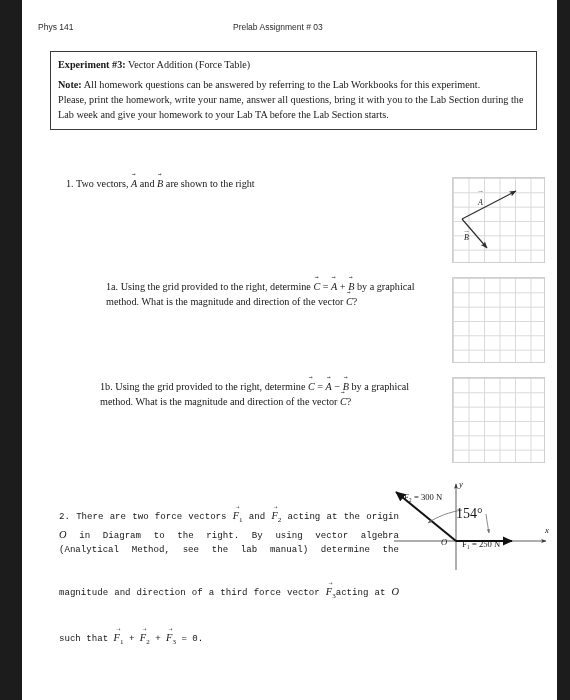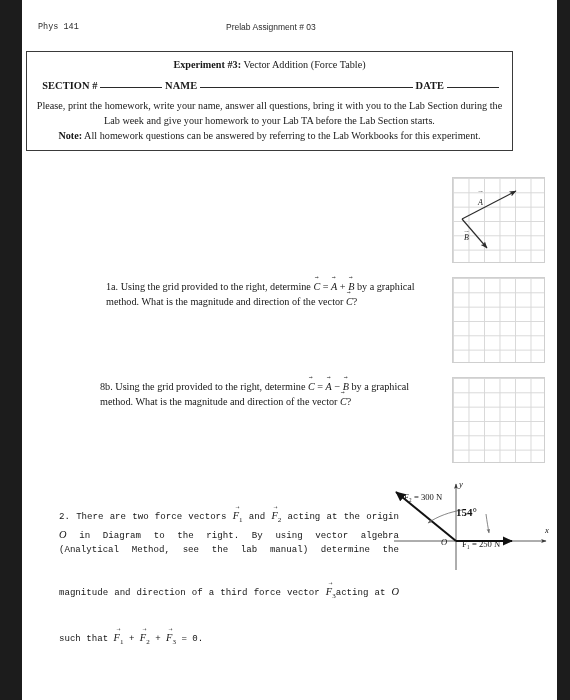"Phys 141" .runhead .rh-left { font-family: Liberation Mono, monospace -> none }
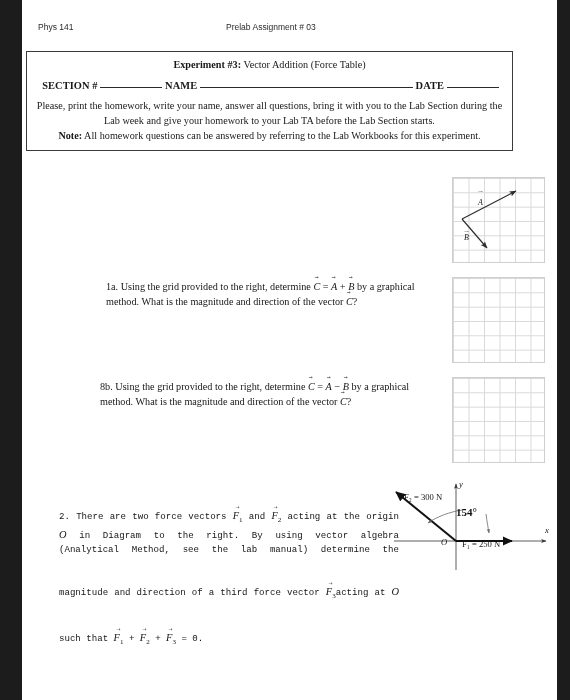"Prelab Assignment # 03" .runhead .rh-center { left: 188px -> 195px }
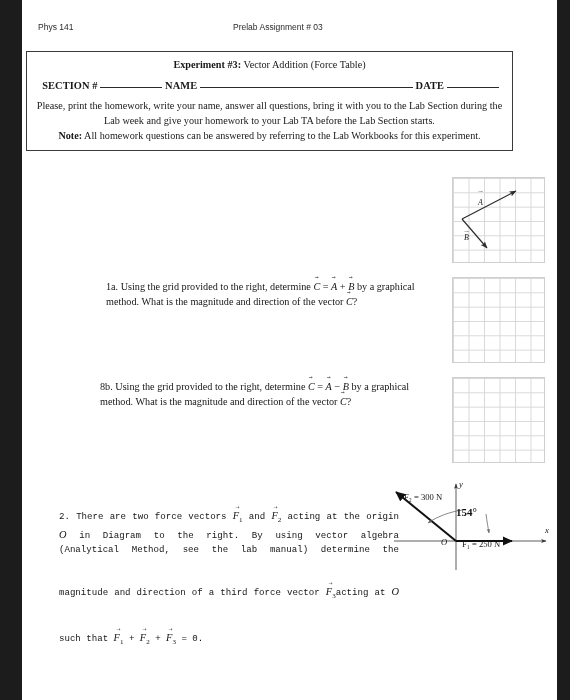"Experiment #3: Vector Addition (Force" .infobox { left: 4px -> 28px; text-align: center -> none }
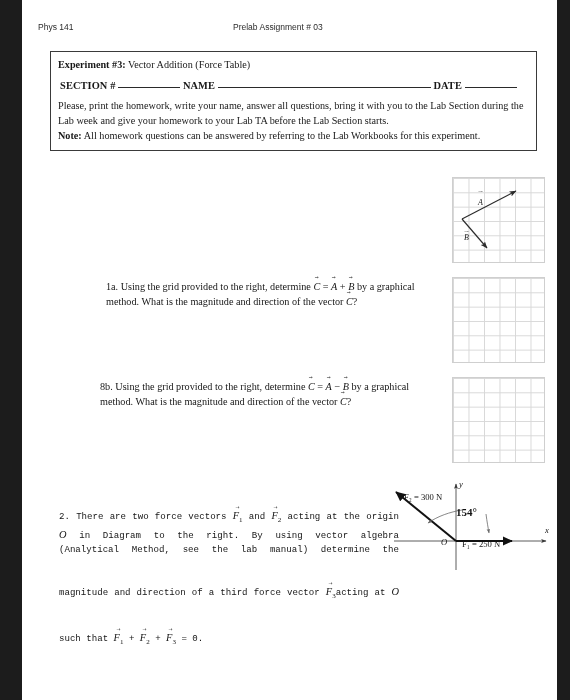"SECTION # NAME DATE" div.sect-row { html: <div> <span>SECTION #</span> <span></span> <span>NAME</span> <span></span> <span>DATE</span> <span></span> </div> -> none }
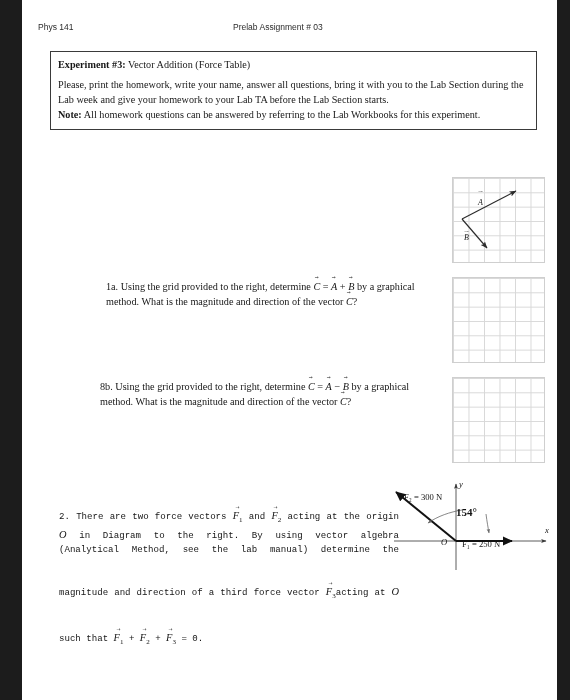"Please, print the homework, write" p { order: before "Note: All homework questions can" -> after "Note: All homework questions can" }
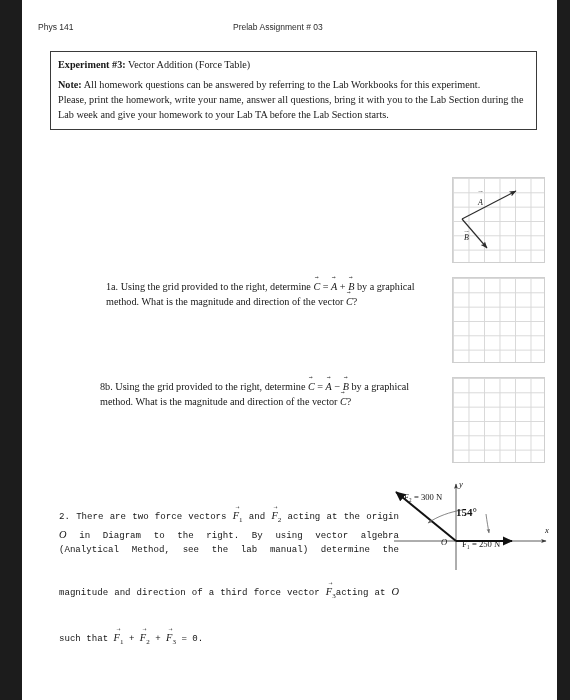"1. Two vectors, A and" div.q { html: none -> <div> <span>1.</span><span> Two vectors, </span><span>A</span><span> and </span><span>B</span><span> are shown to the right</span> </div> }
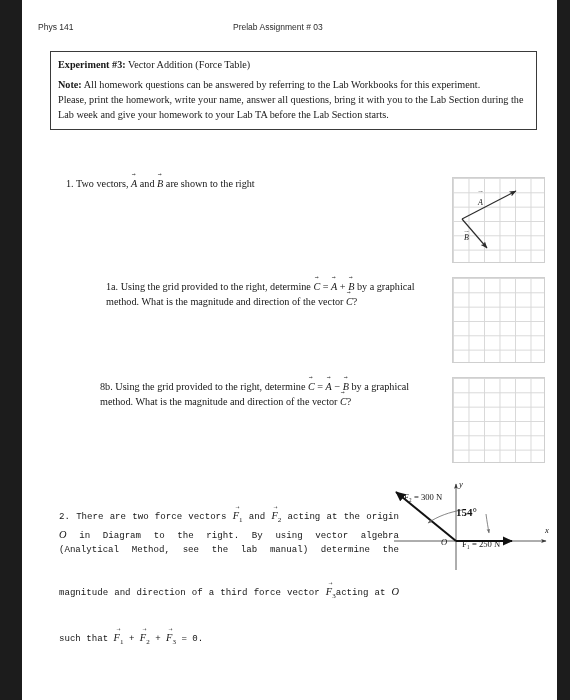"8b." span { text: 8b -> 1b }
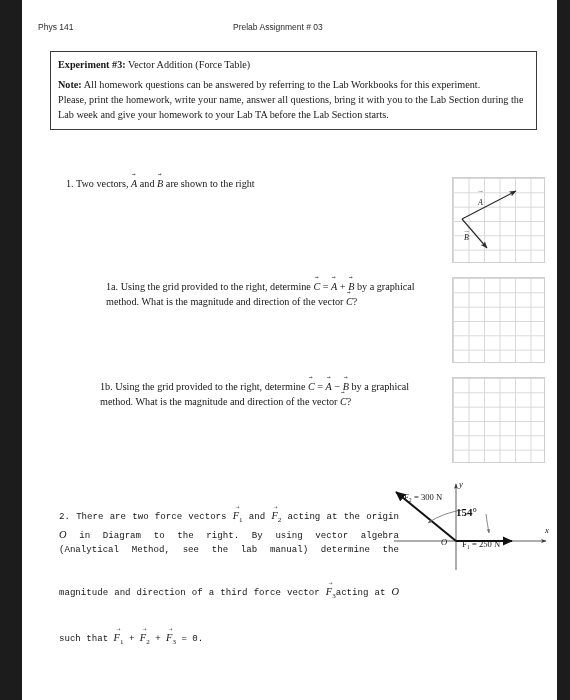"154°" .lbl-ang { font-size: 11px -> 14px; font-weight: bold -> none }
